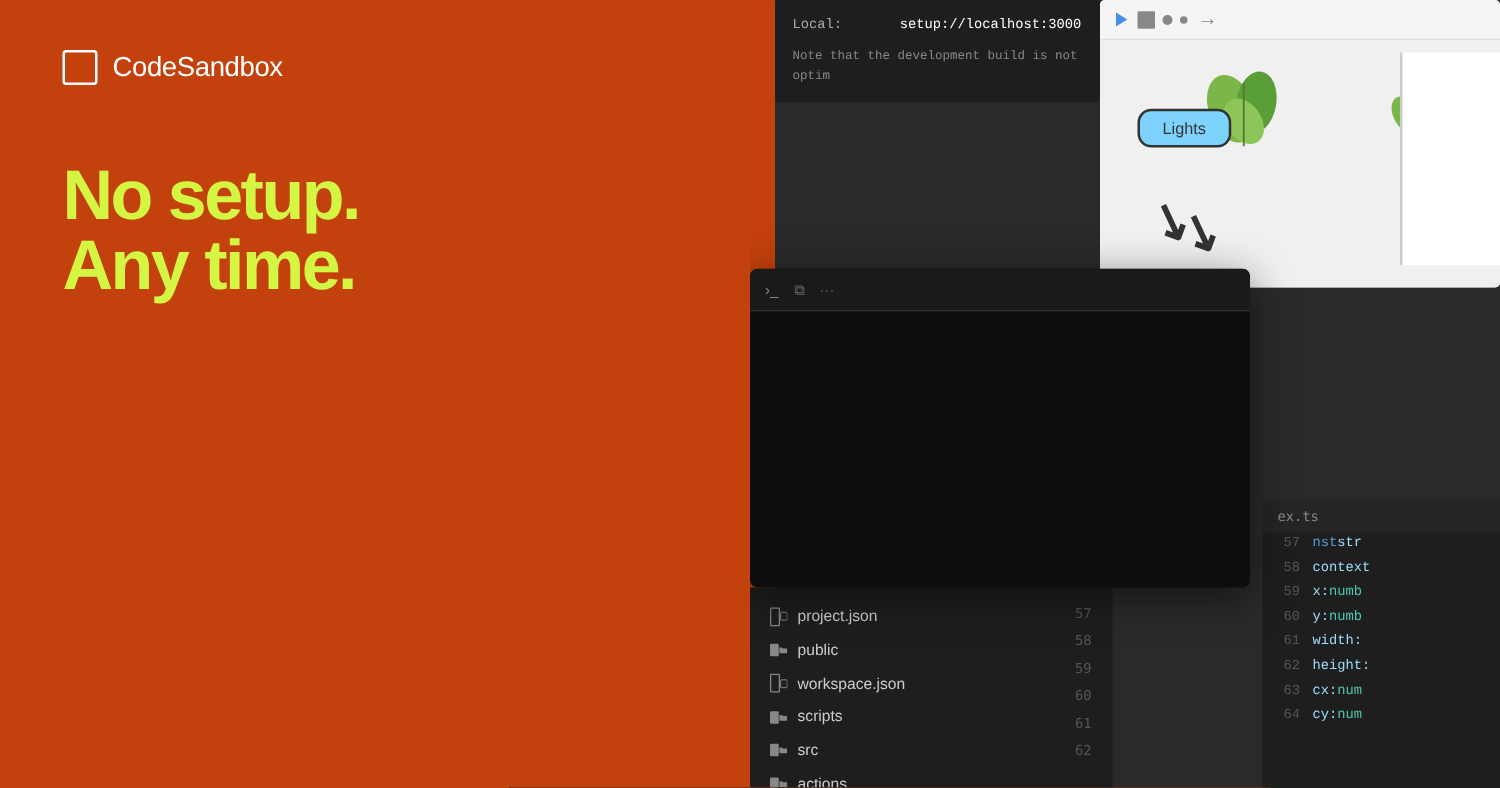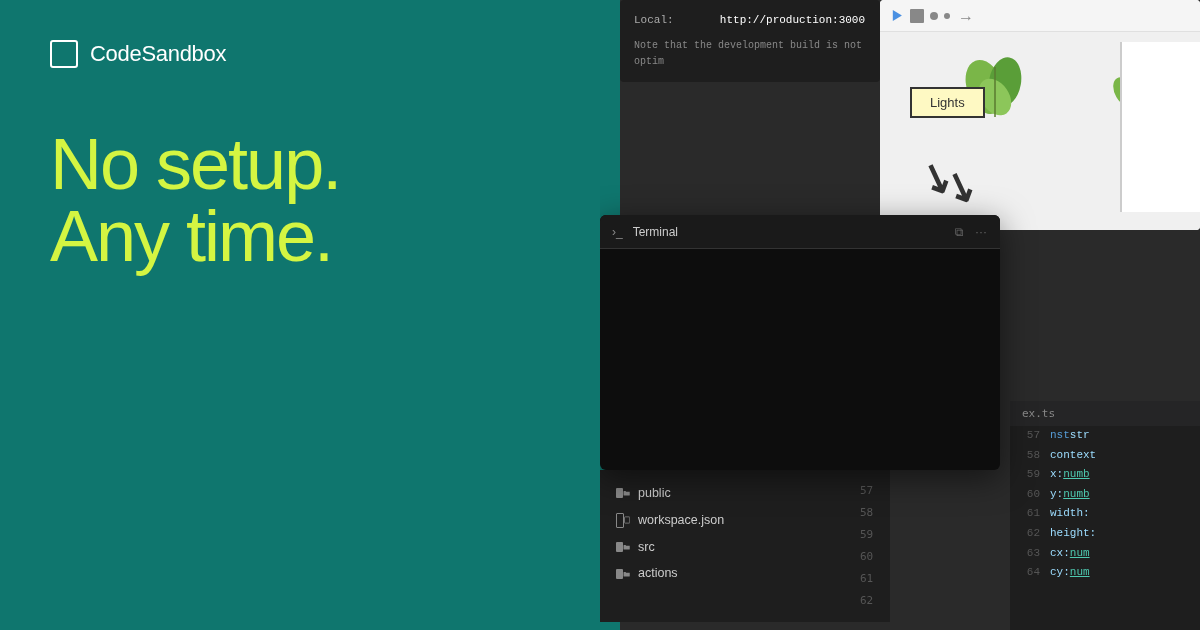"http://production:3000" span.url { text: http://production:3000 -> setup://localhost:3000 }
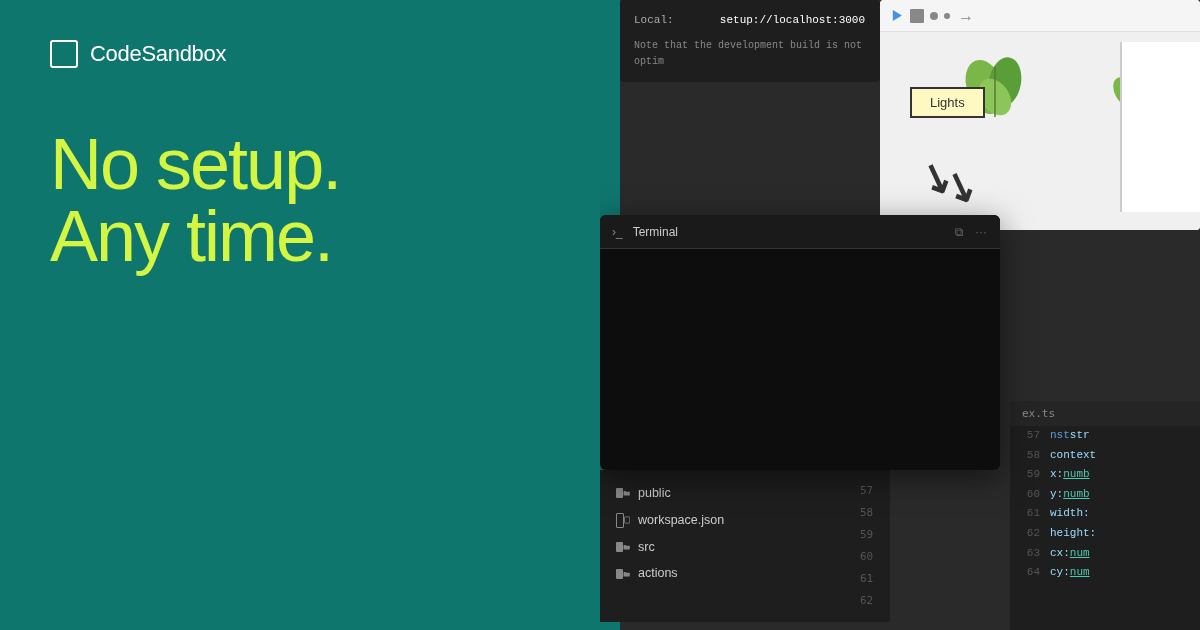"CodeSandbox" .hero-section { background: #0f766e -> #c2410c }
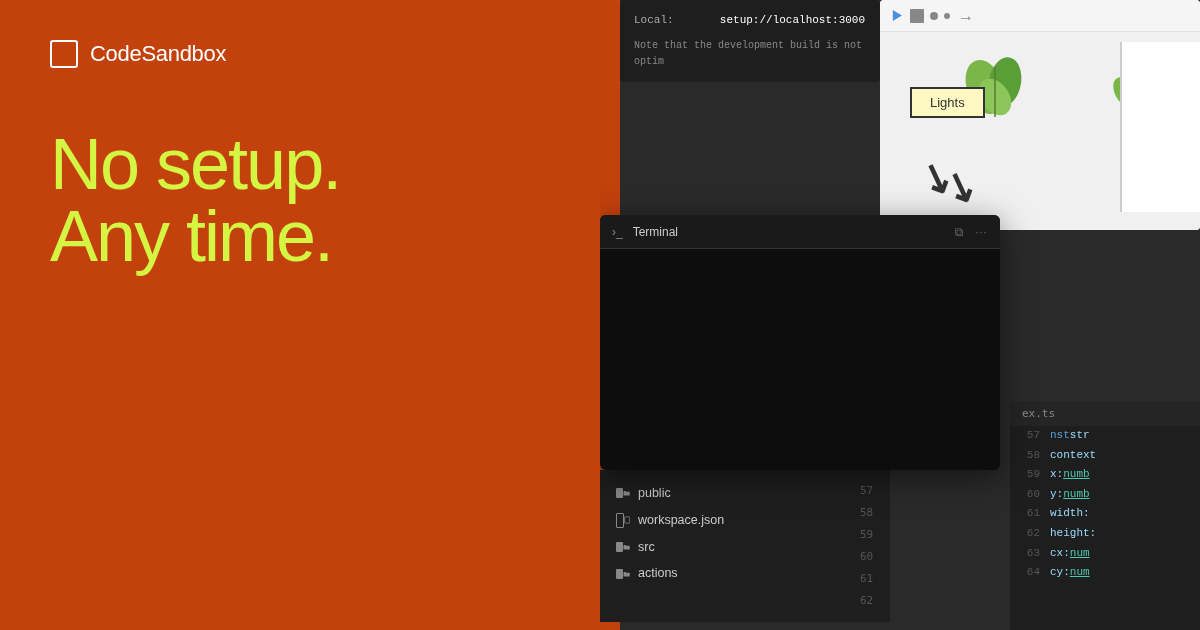"Lights" .lights-button { background: #fef9c3 -> #7dd3fc; border-radius: 0 -> 11px }
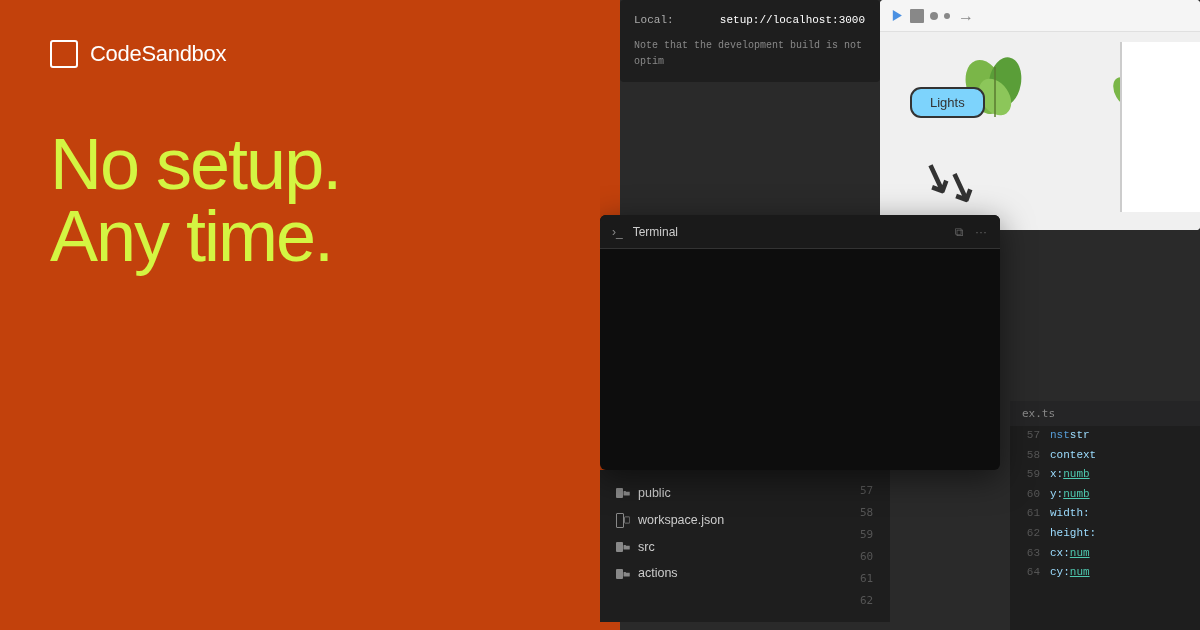"No setup." .hero-text { font-size: 72px -> 56px; font-weight: 400 -> 700 }
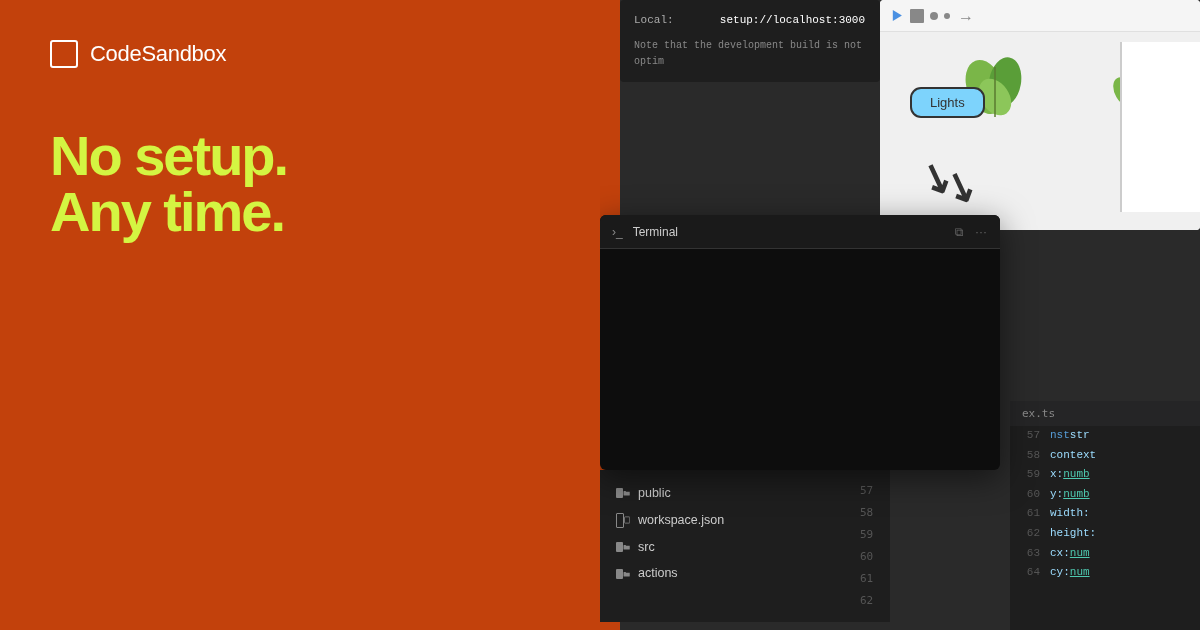"Terminal" span.terminal-title { html: <span>Terminal</span> -> none }
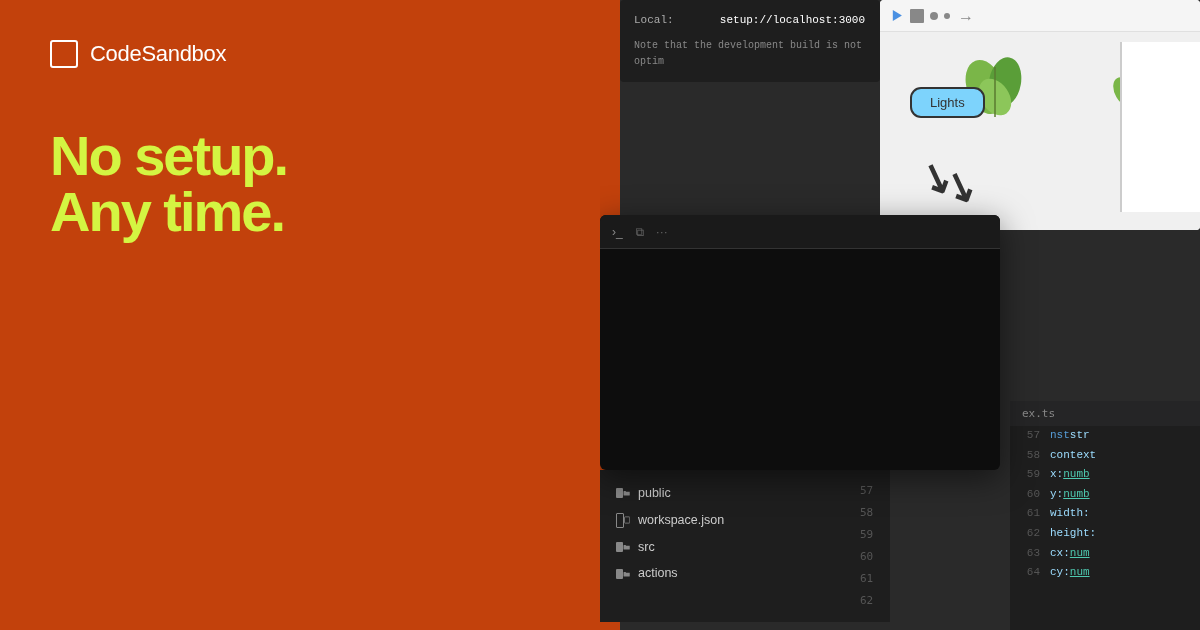"numb" .code-line .type-kw { text-decoration: underline -> none }
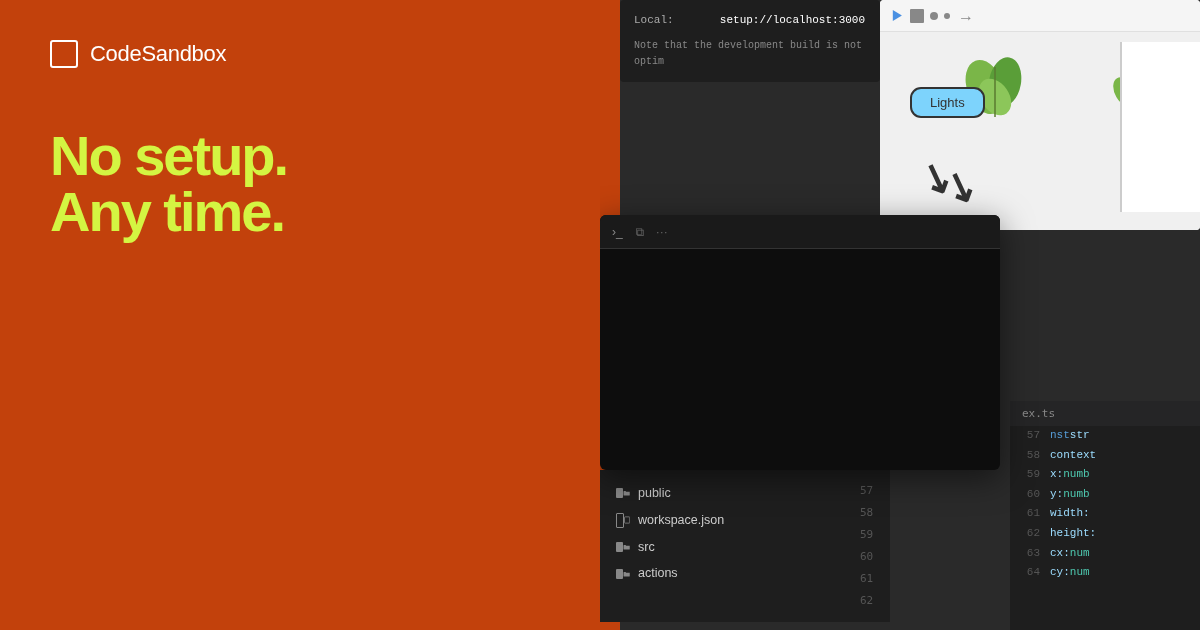"project.json" div.file-tree-item { html: none -> <div> <span> <svg> <rect></rect> </svg> </span> <span>project.json</span> </div> }
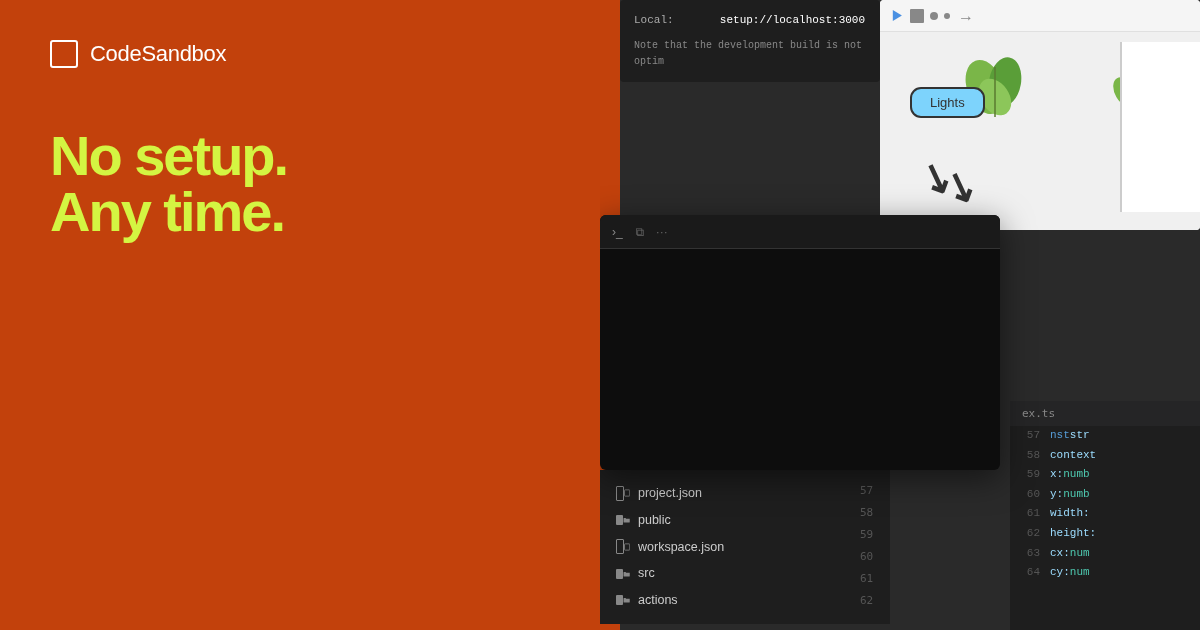"scripts" div.file-tree-item { html: none -> <div> <span> <svg> <path></path> </svg> </span> <span>scripts</span> </div> }
